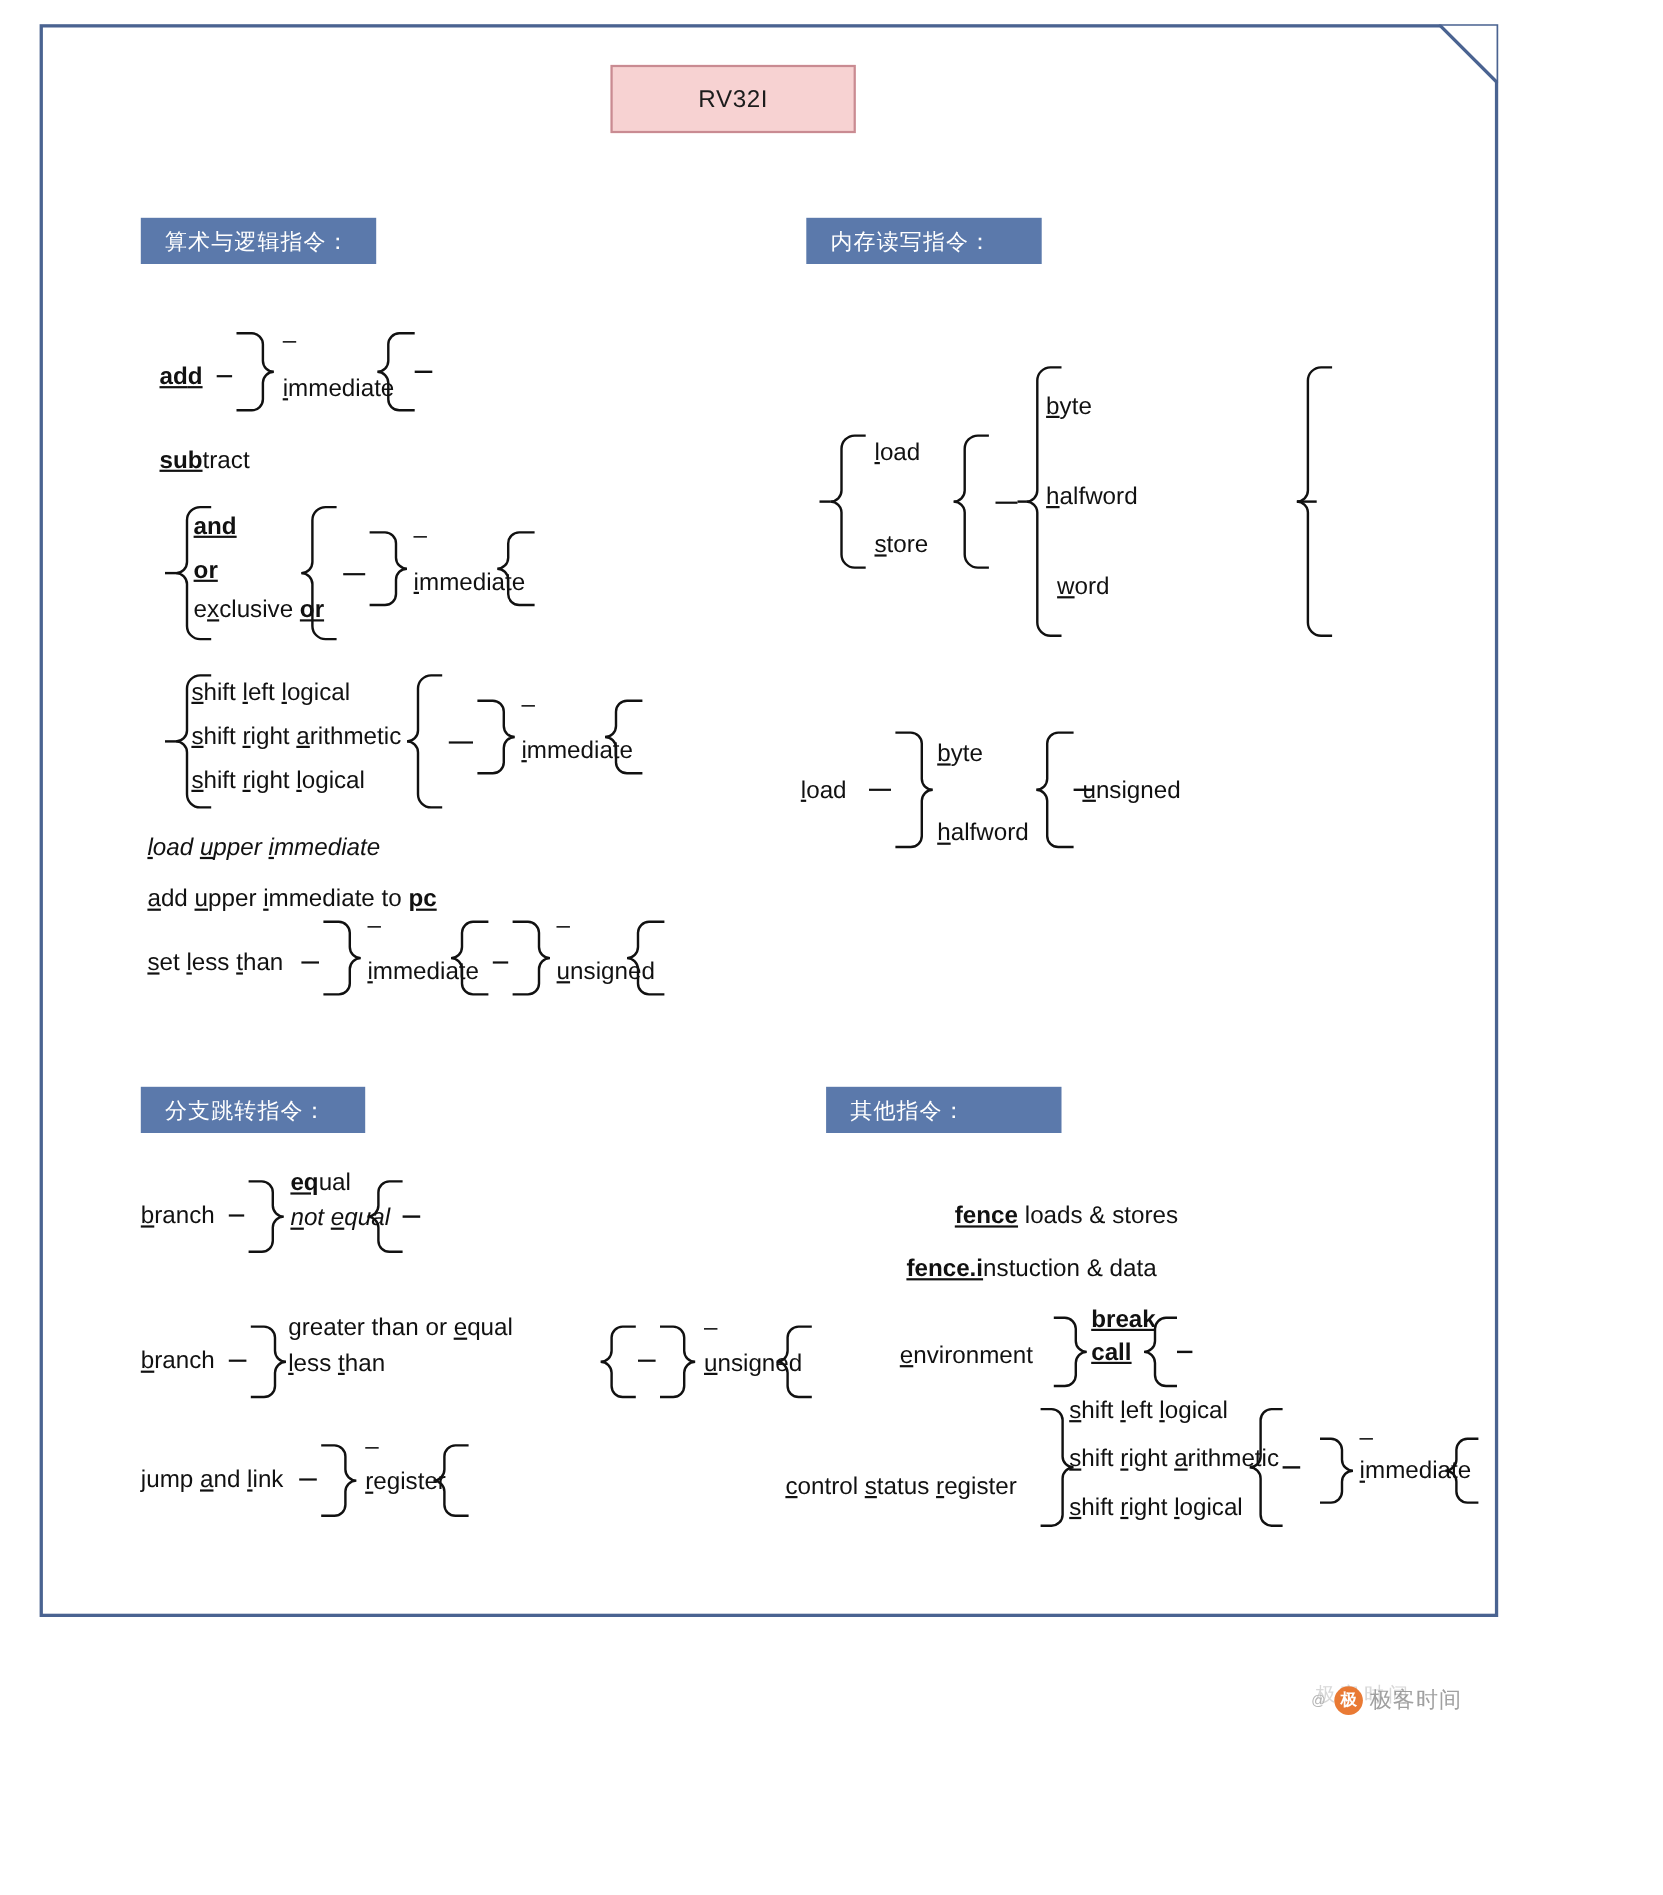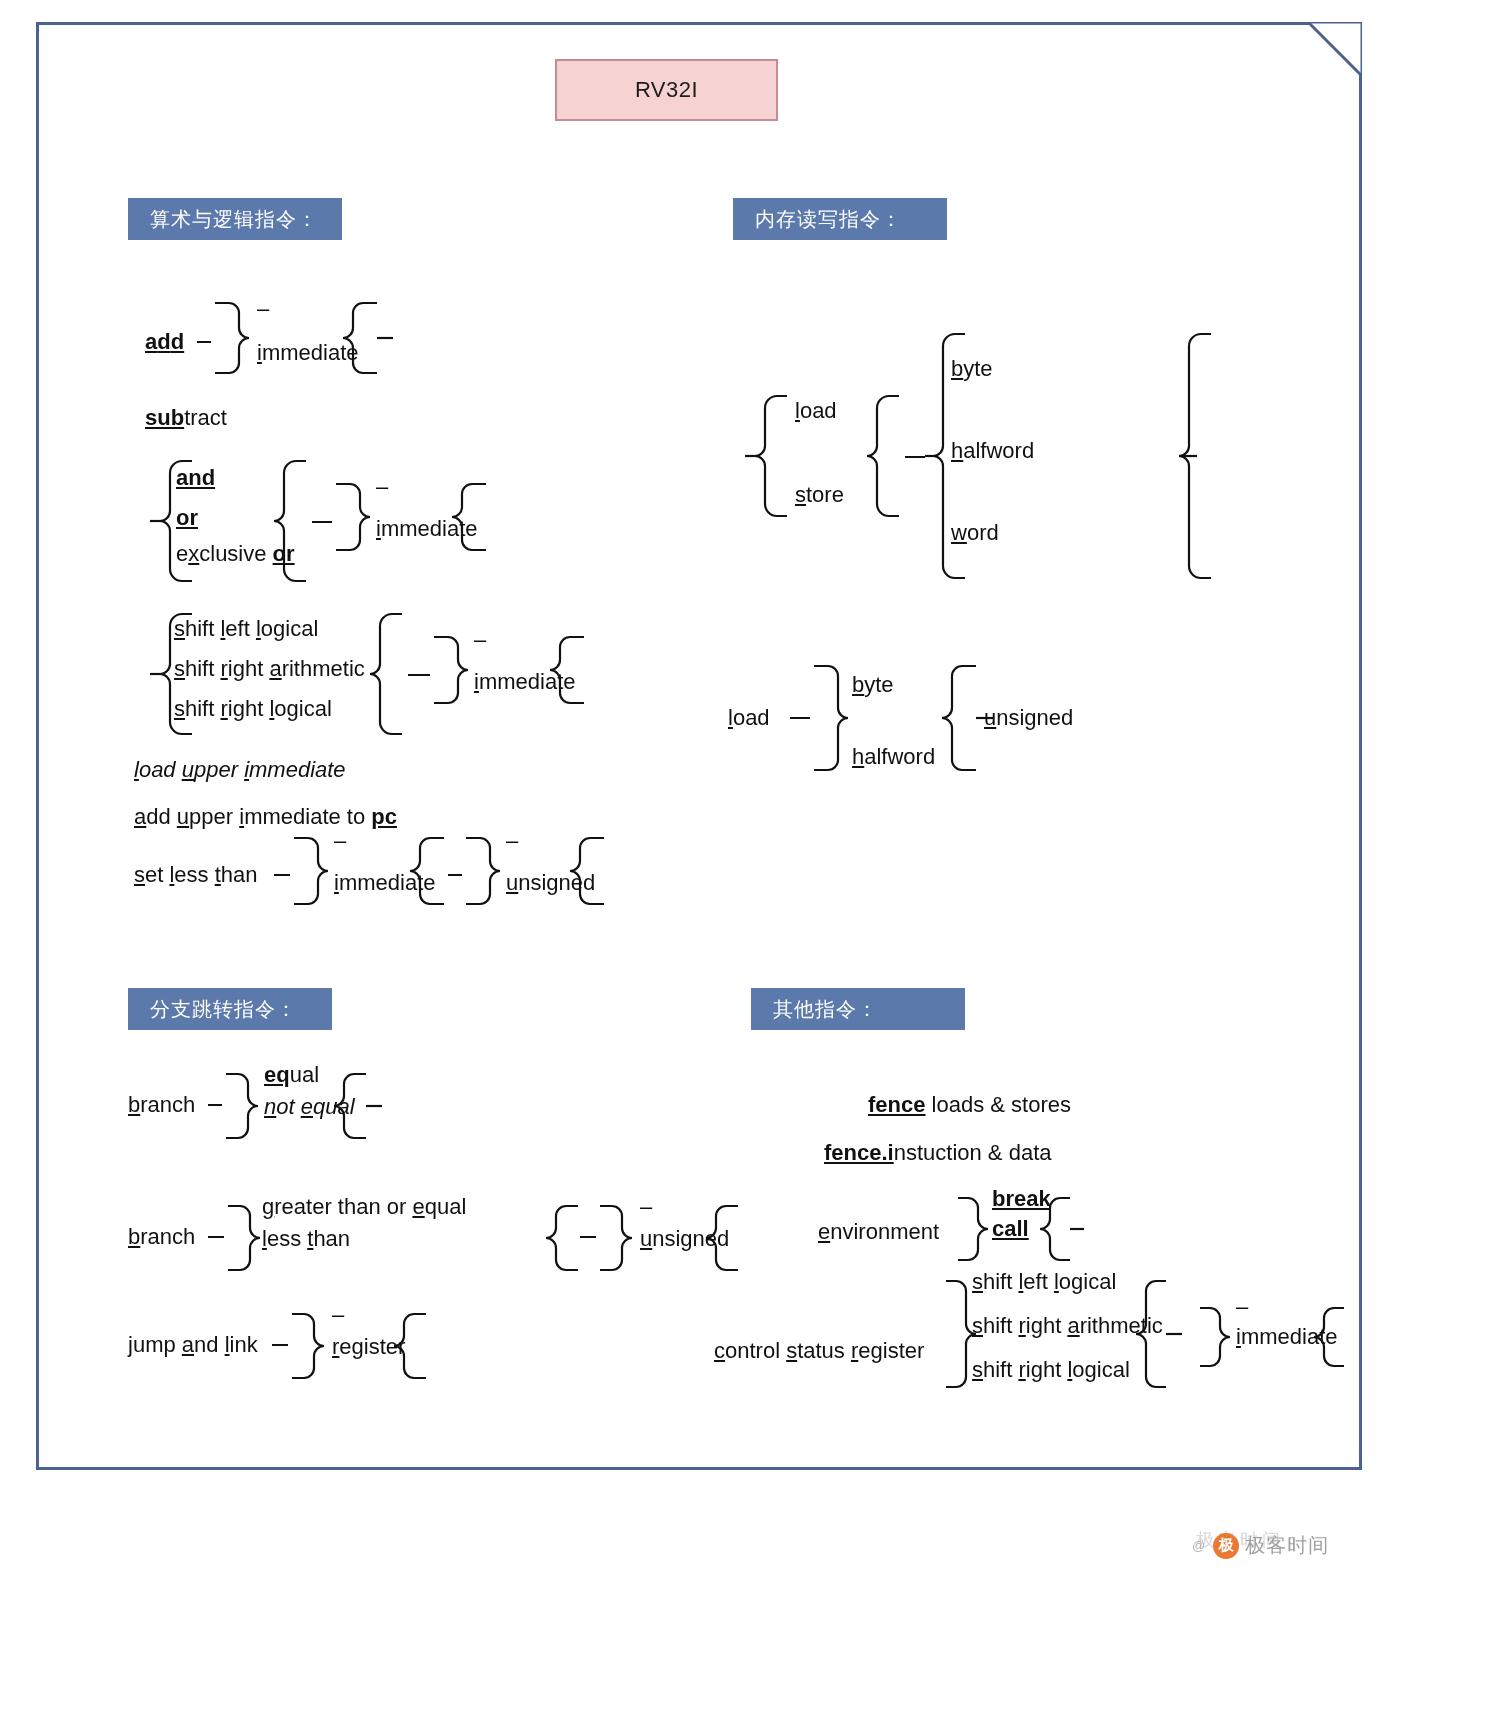"word" span.txt { left: 26px -> 36px }
